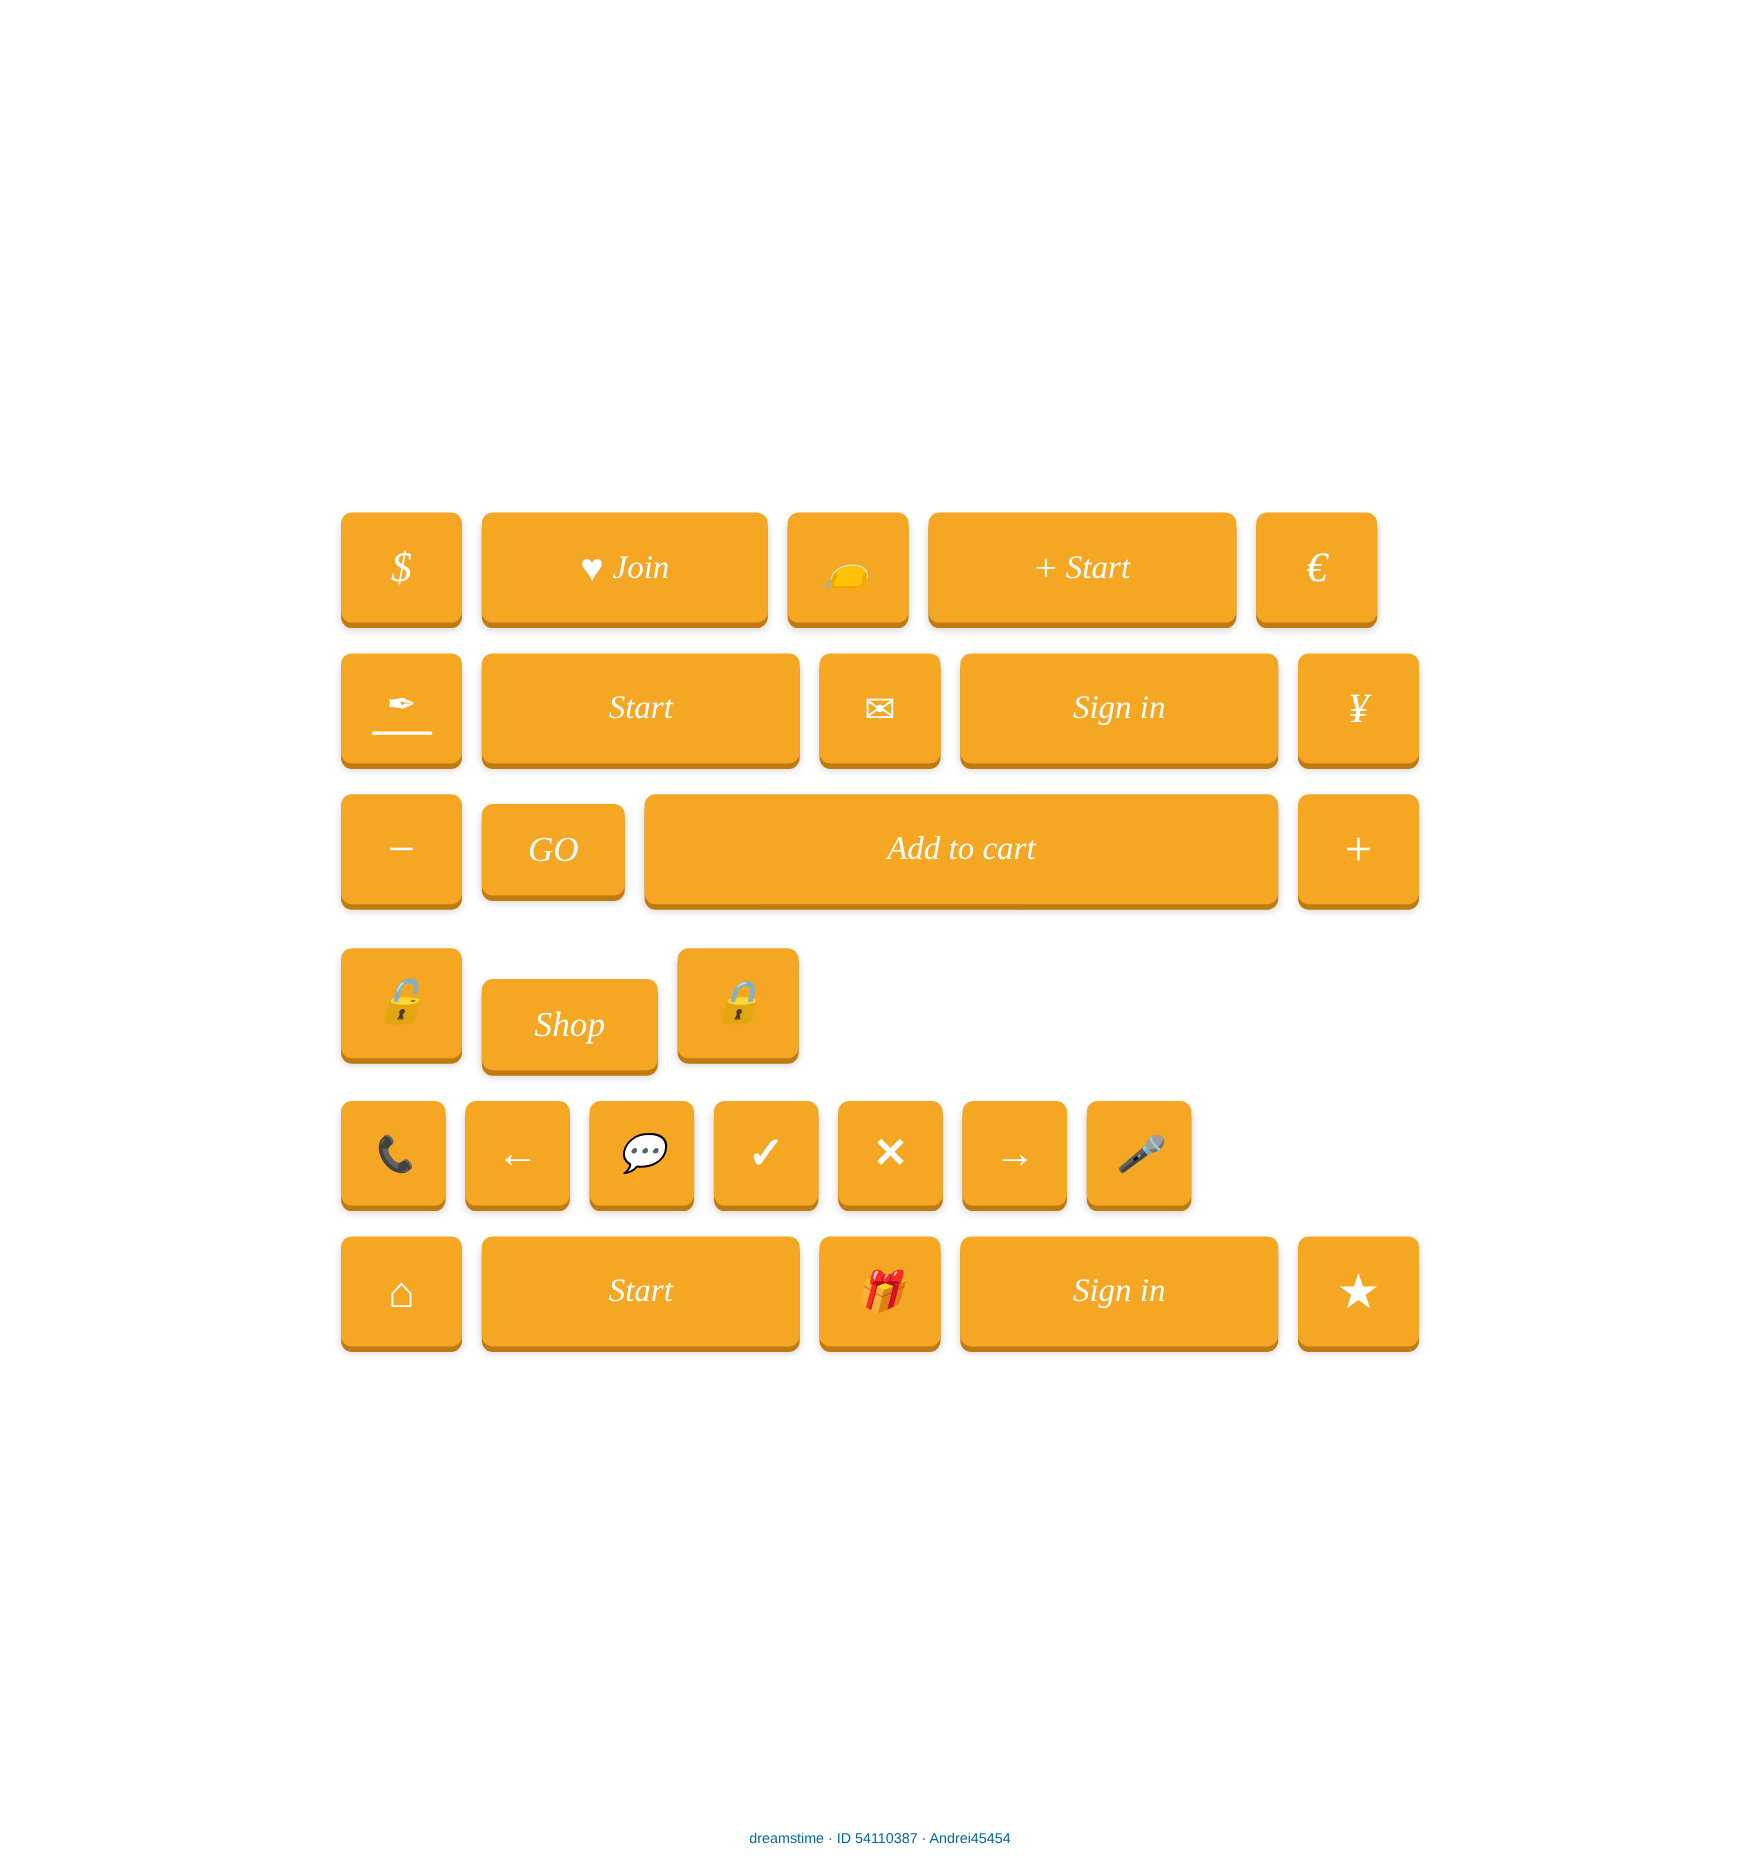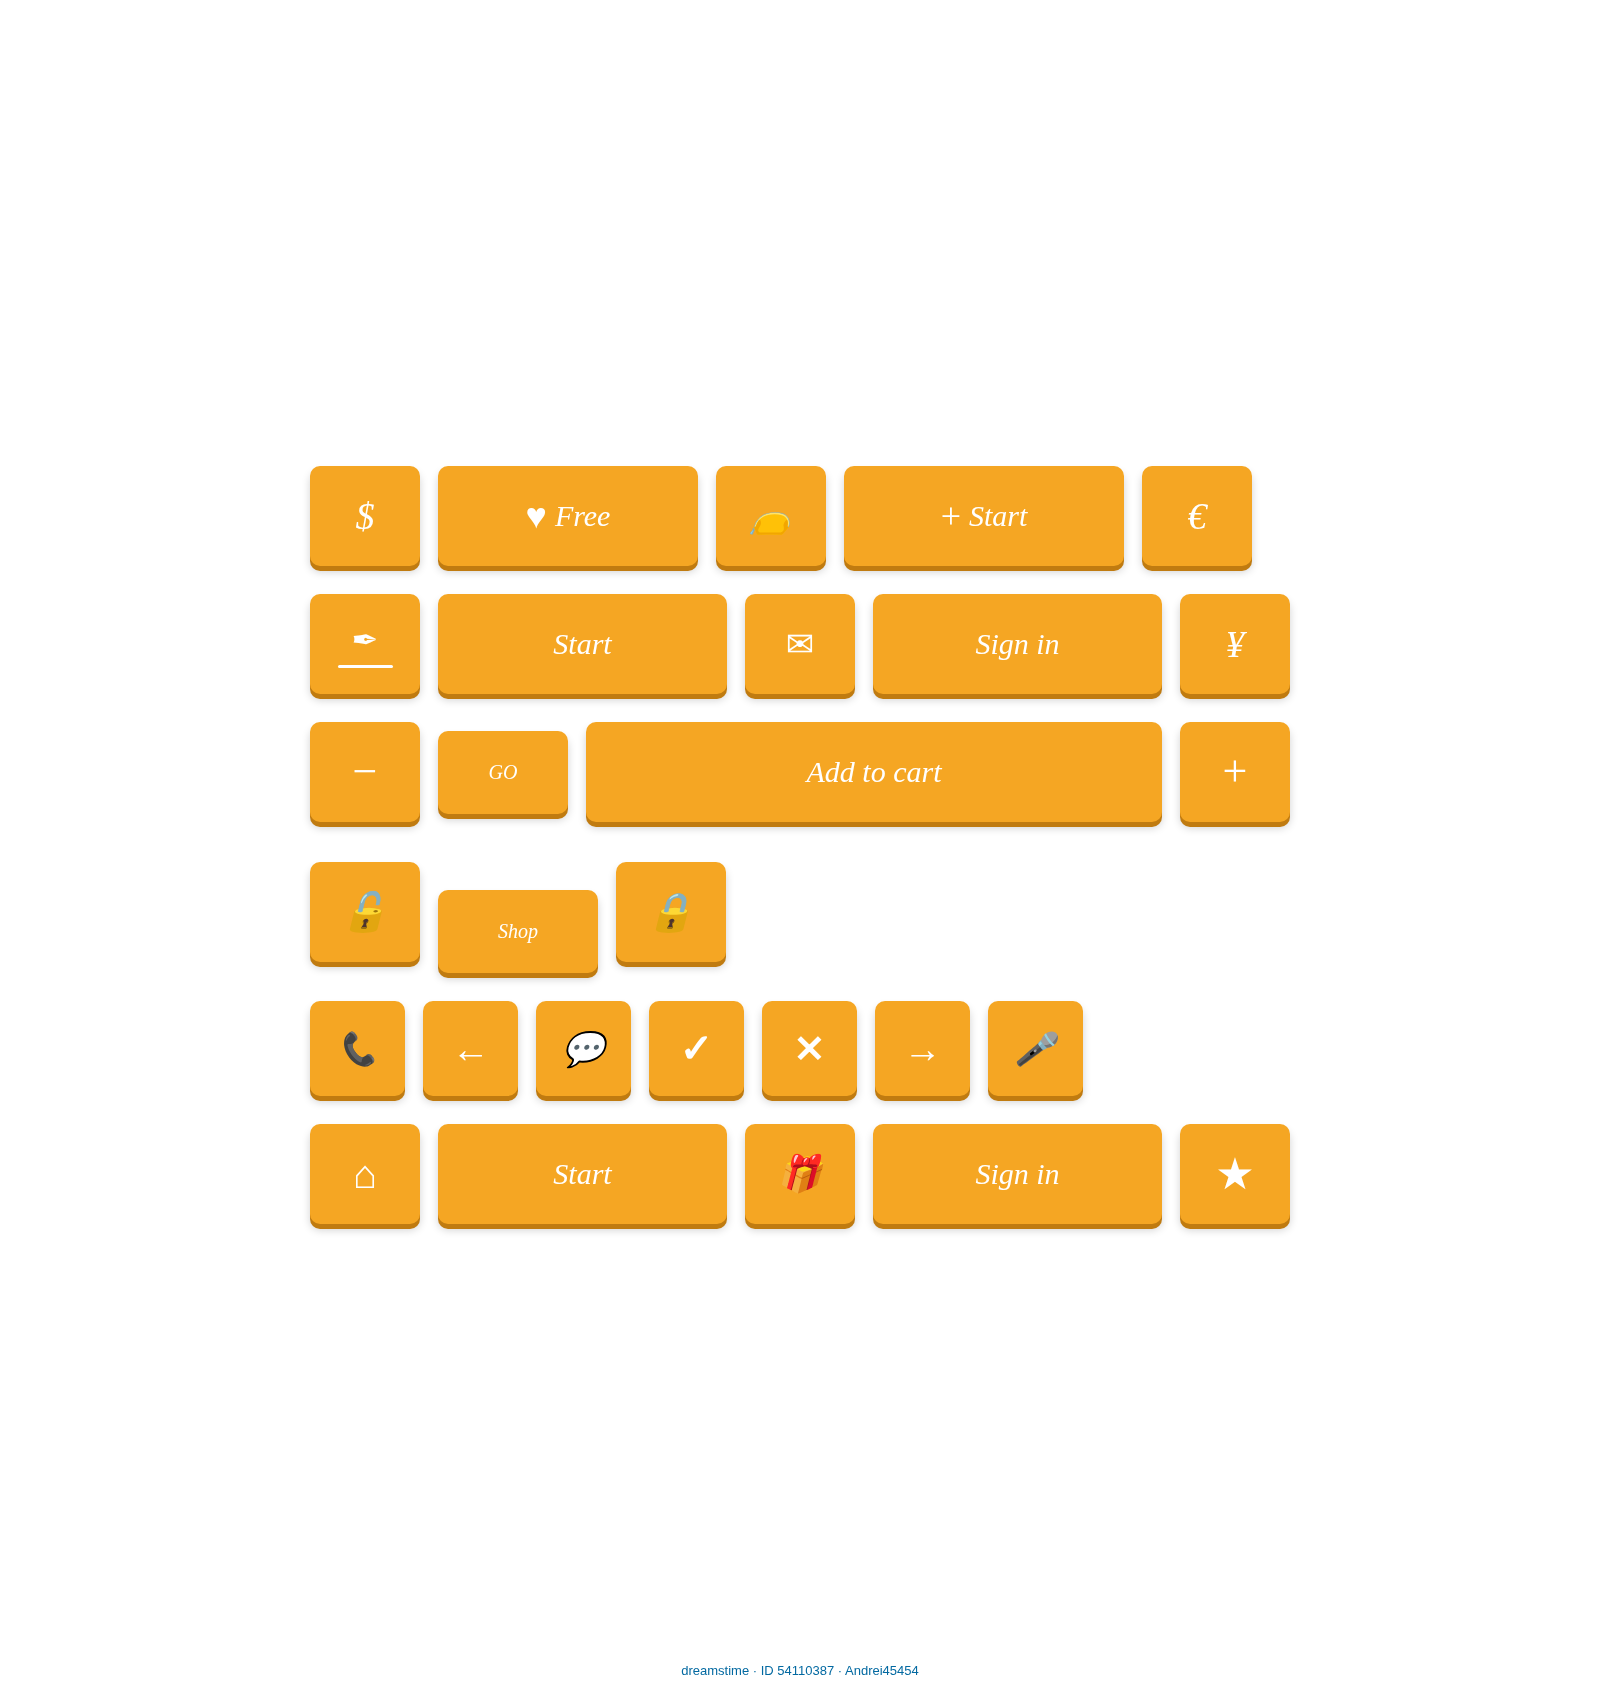"Free" span.btn-label { text: Free -> Join }
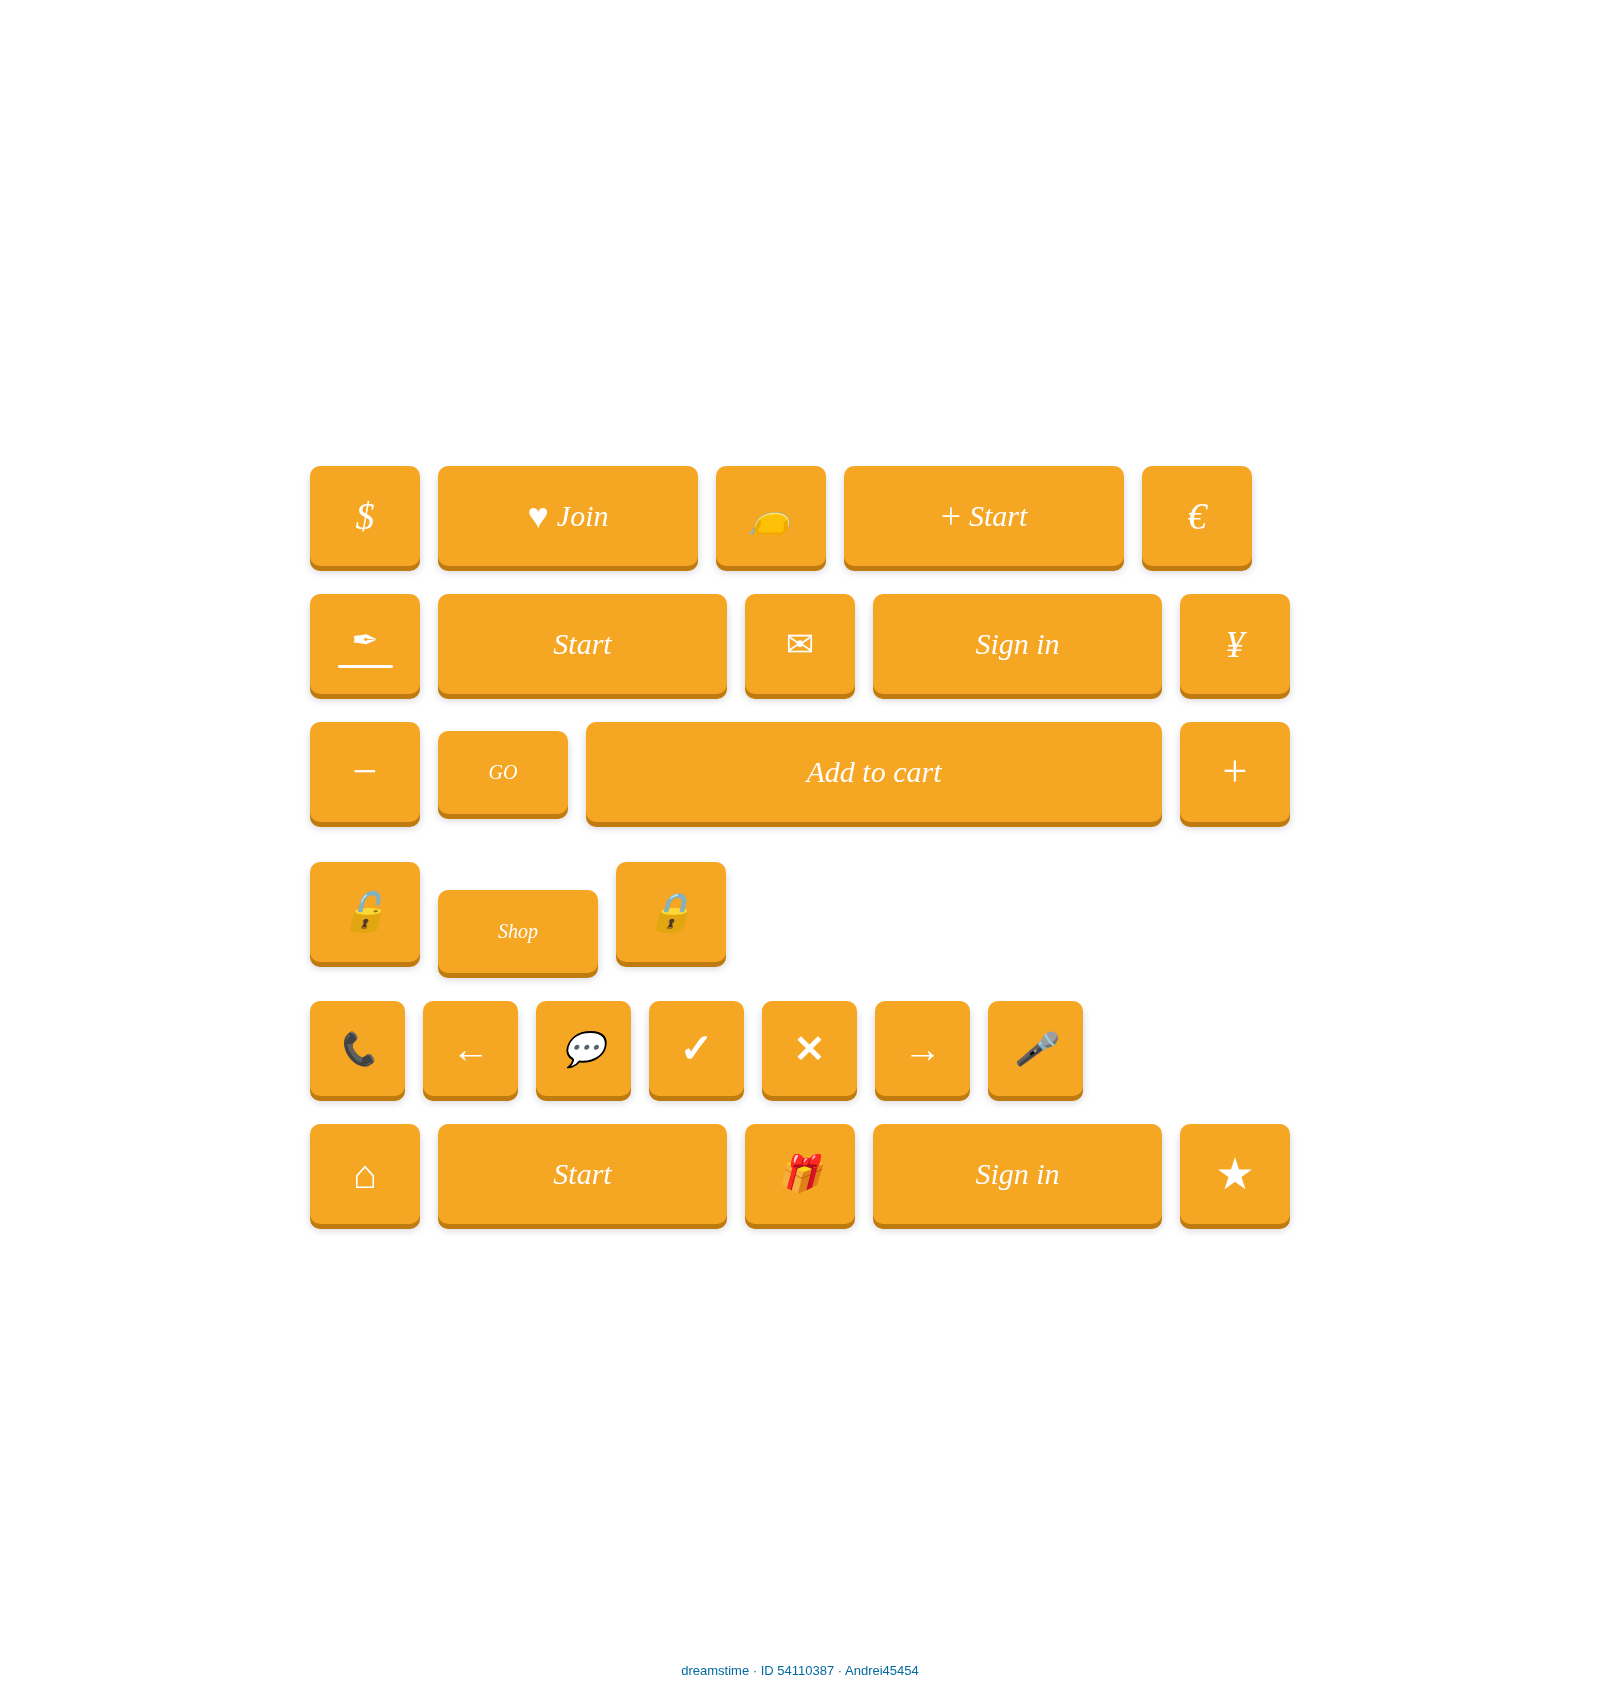"GO" .btn-med { font-size: 20px -> 32px }
